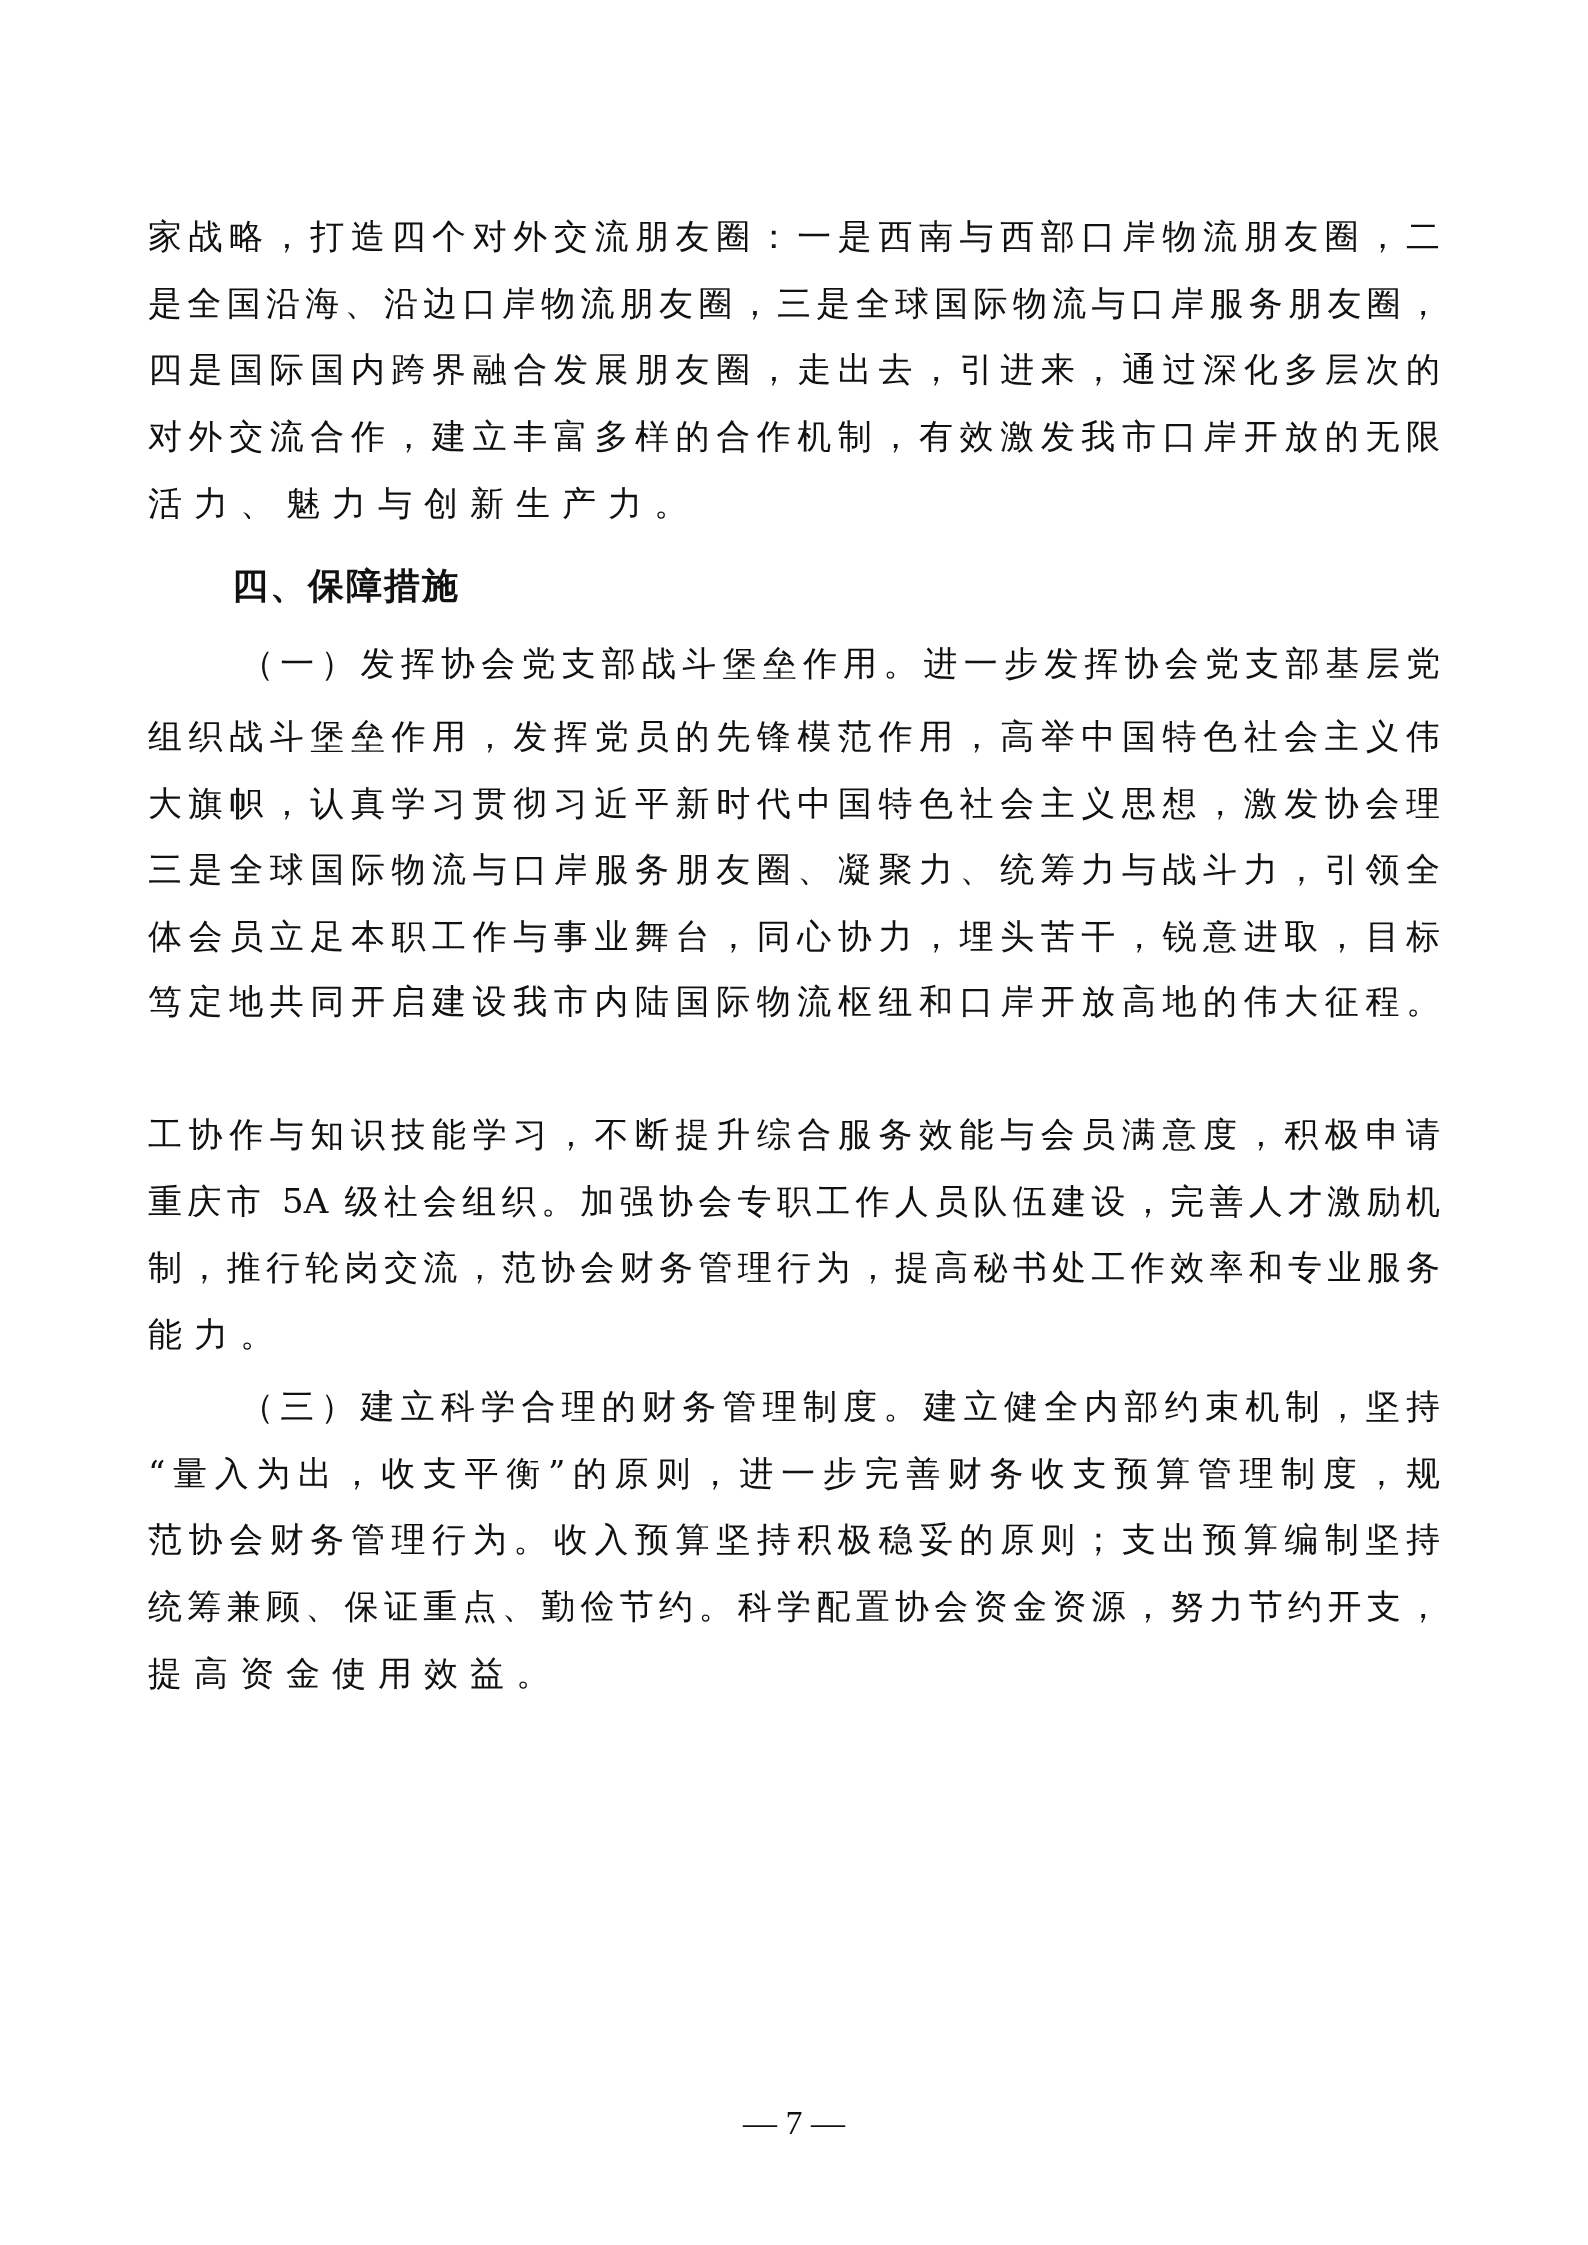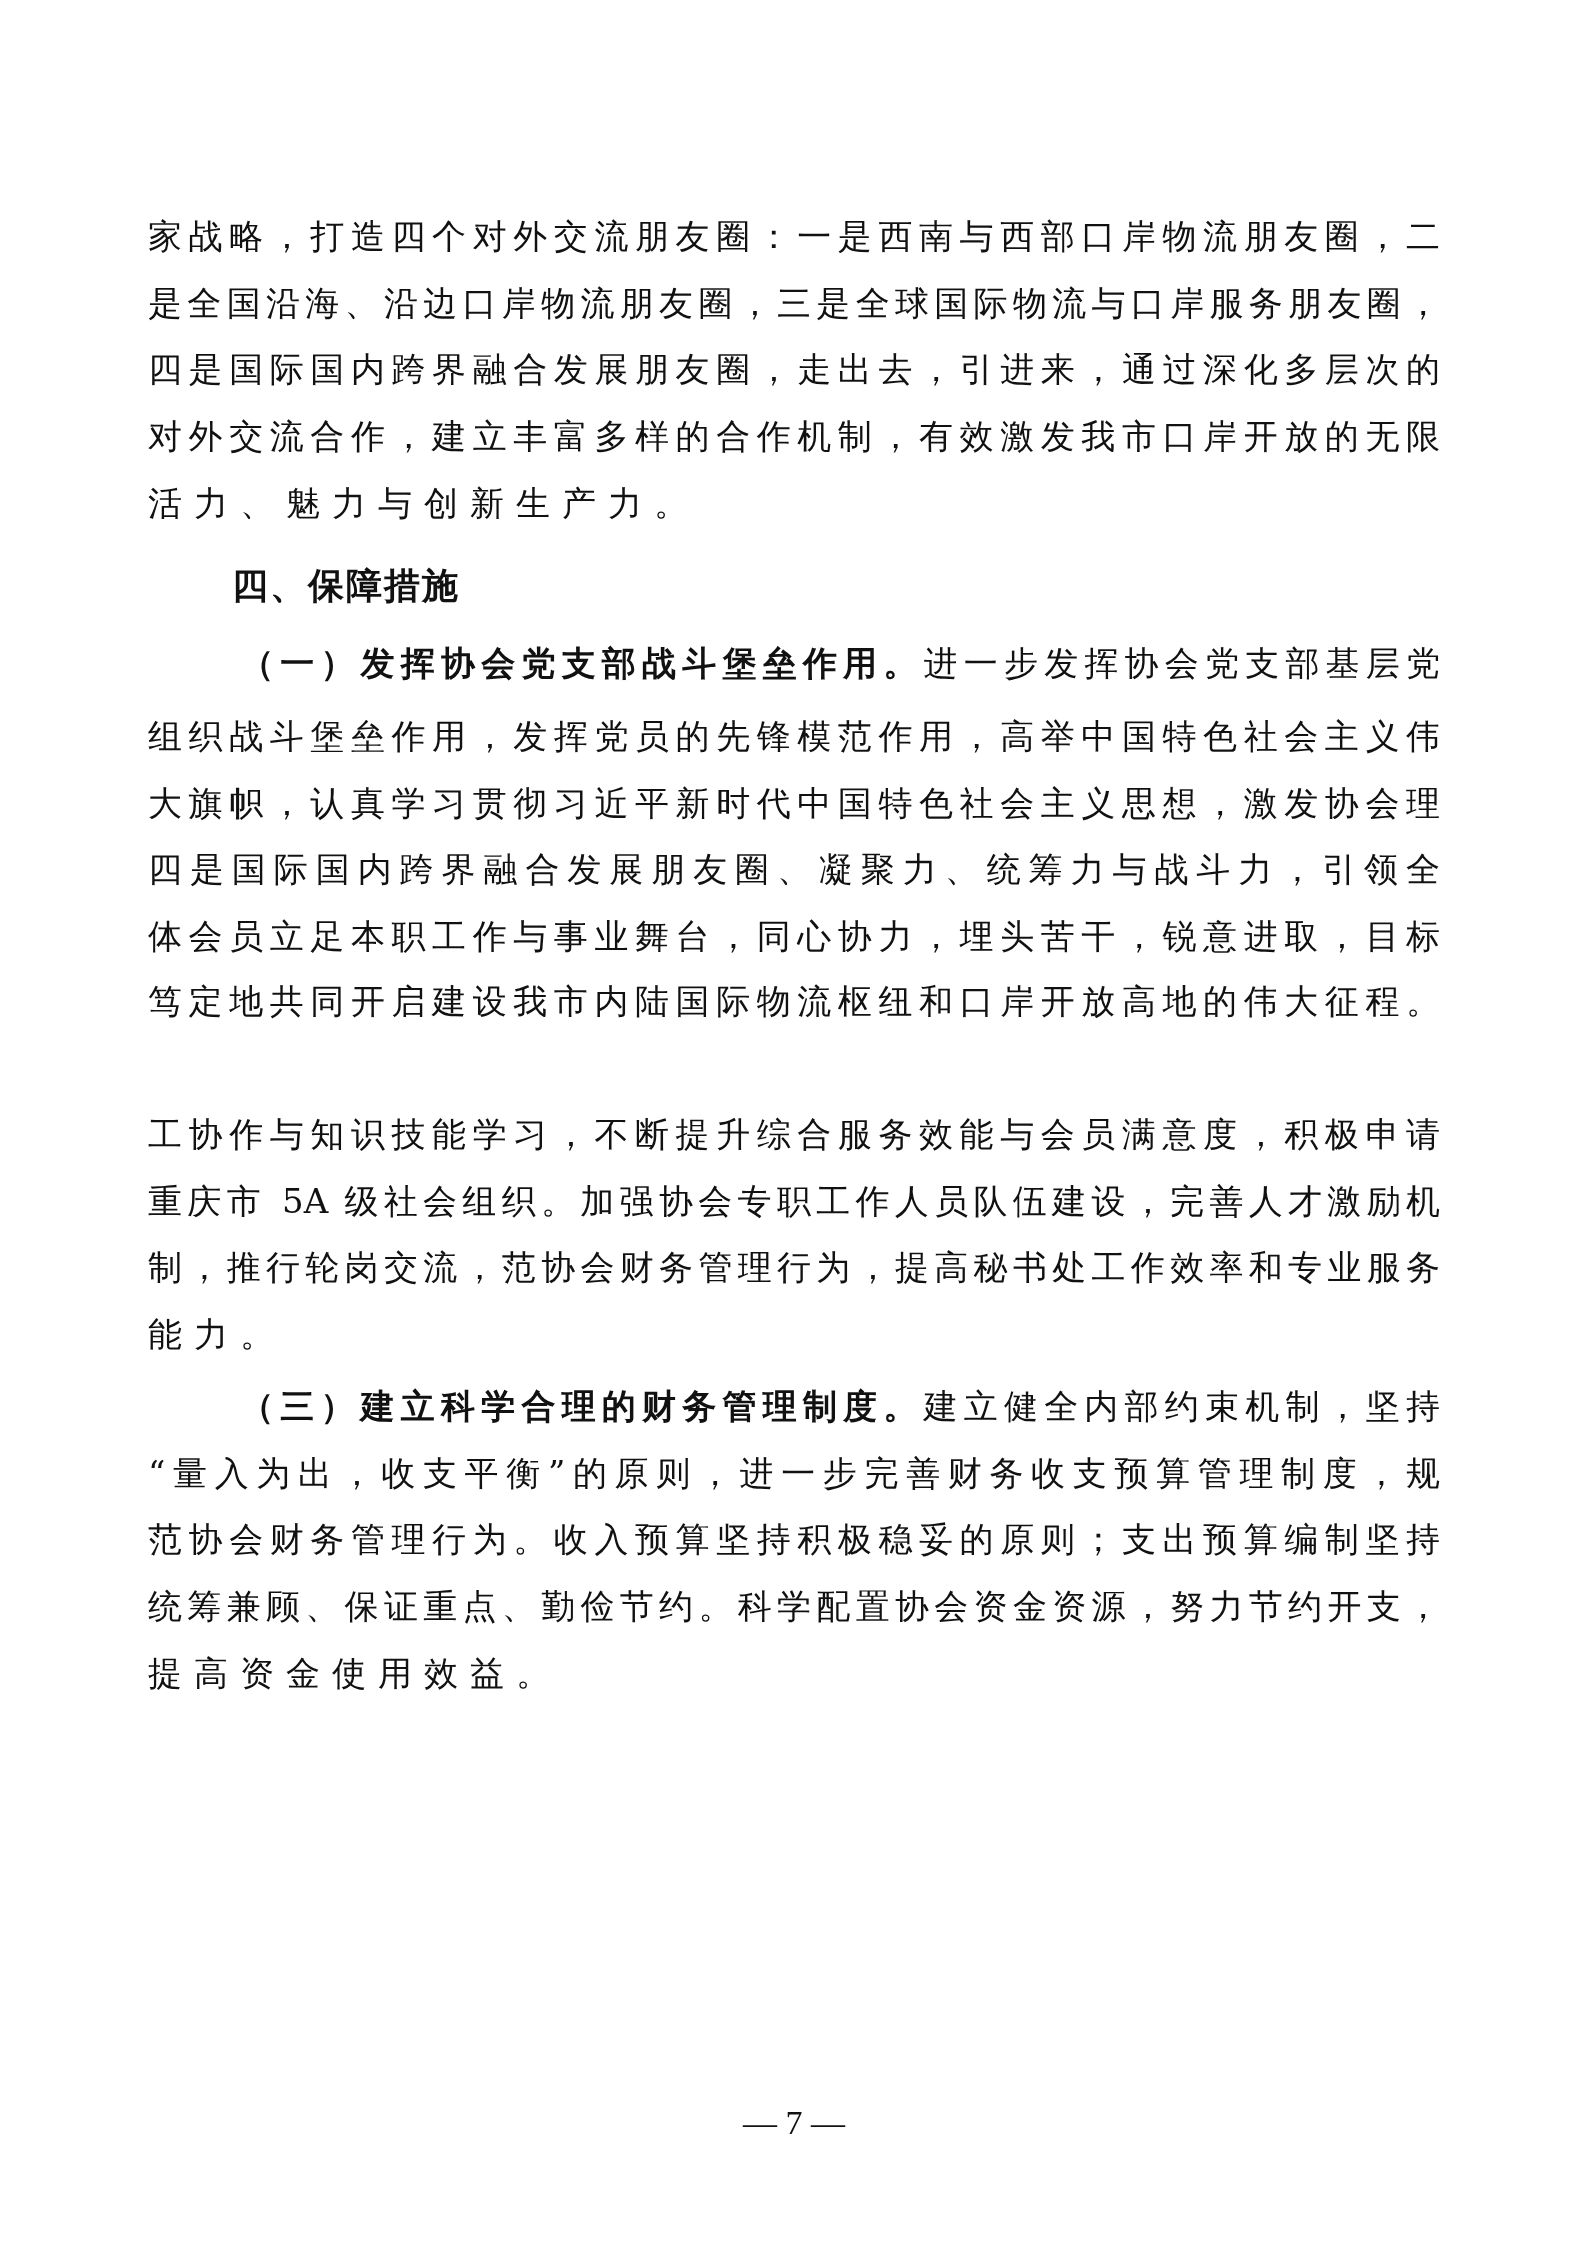"（一）发挥协会党支部战斗堡垒作用。" .bold { font-weight: bold -> normal }
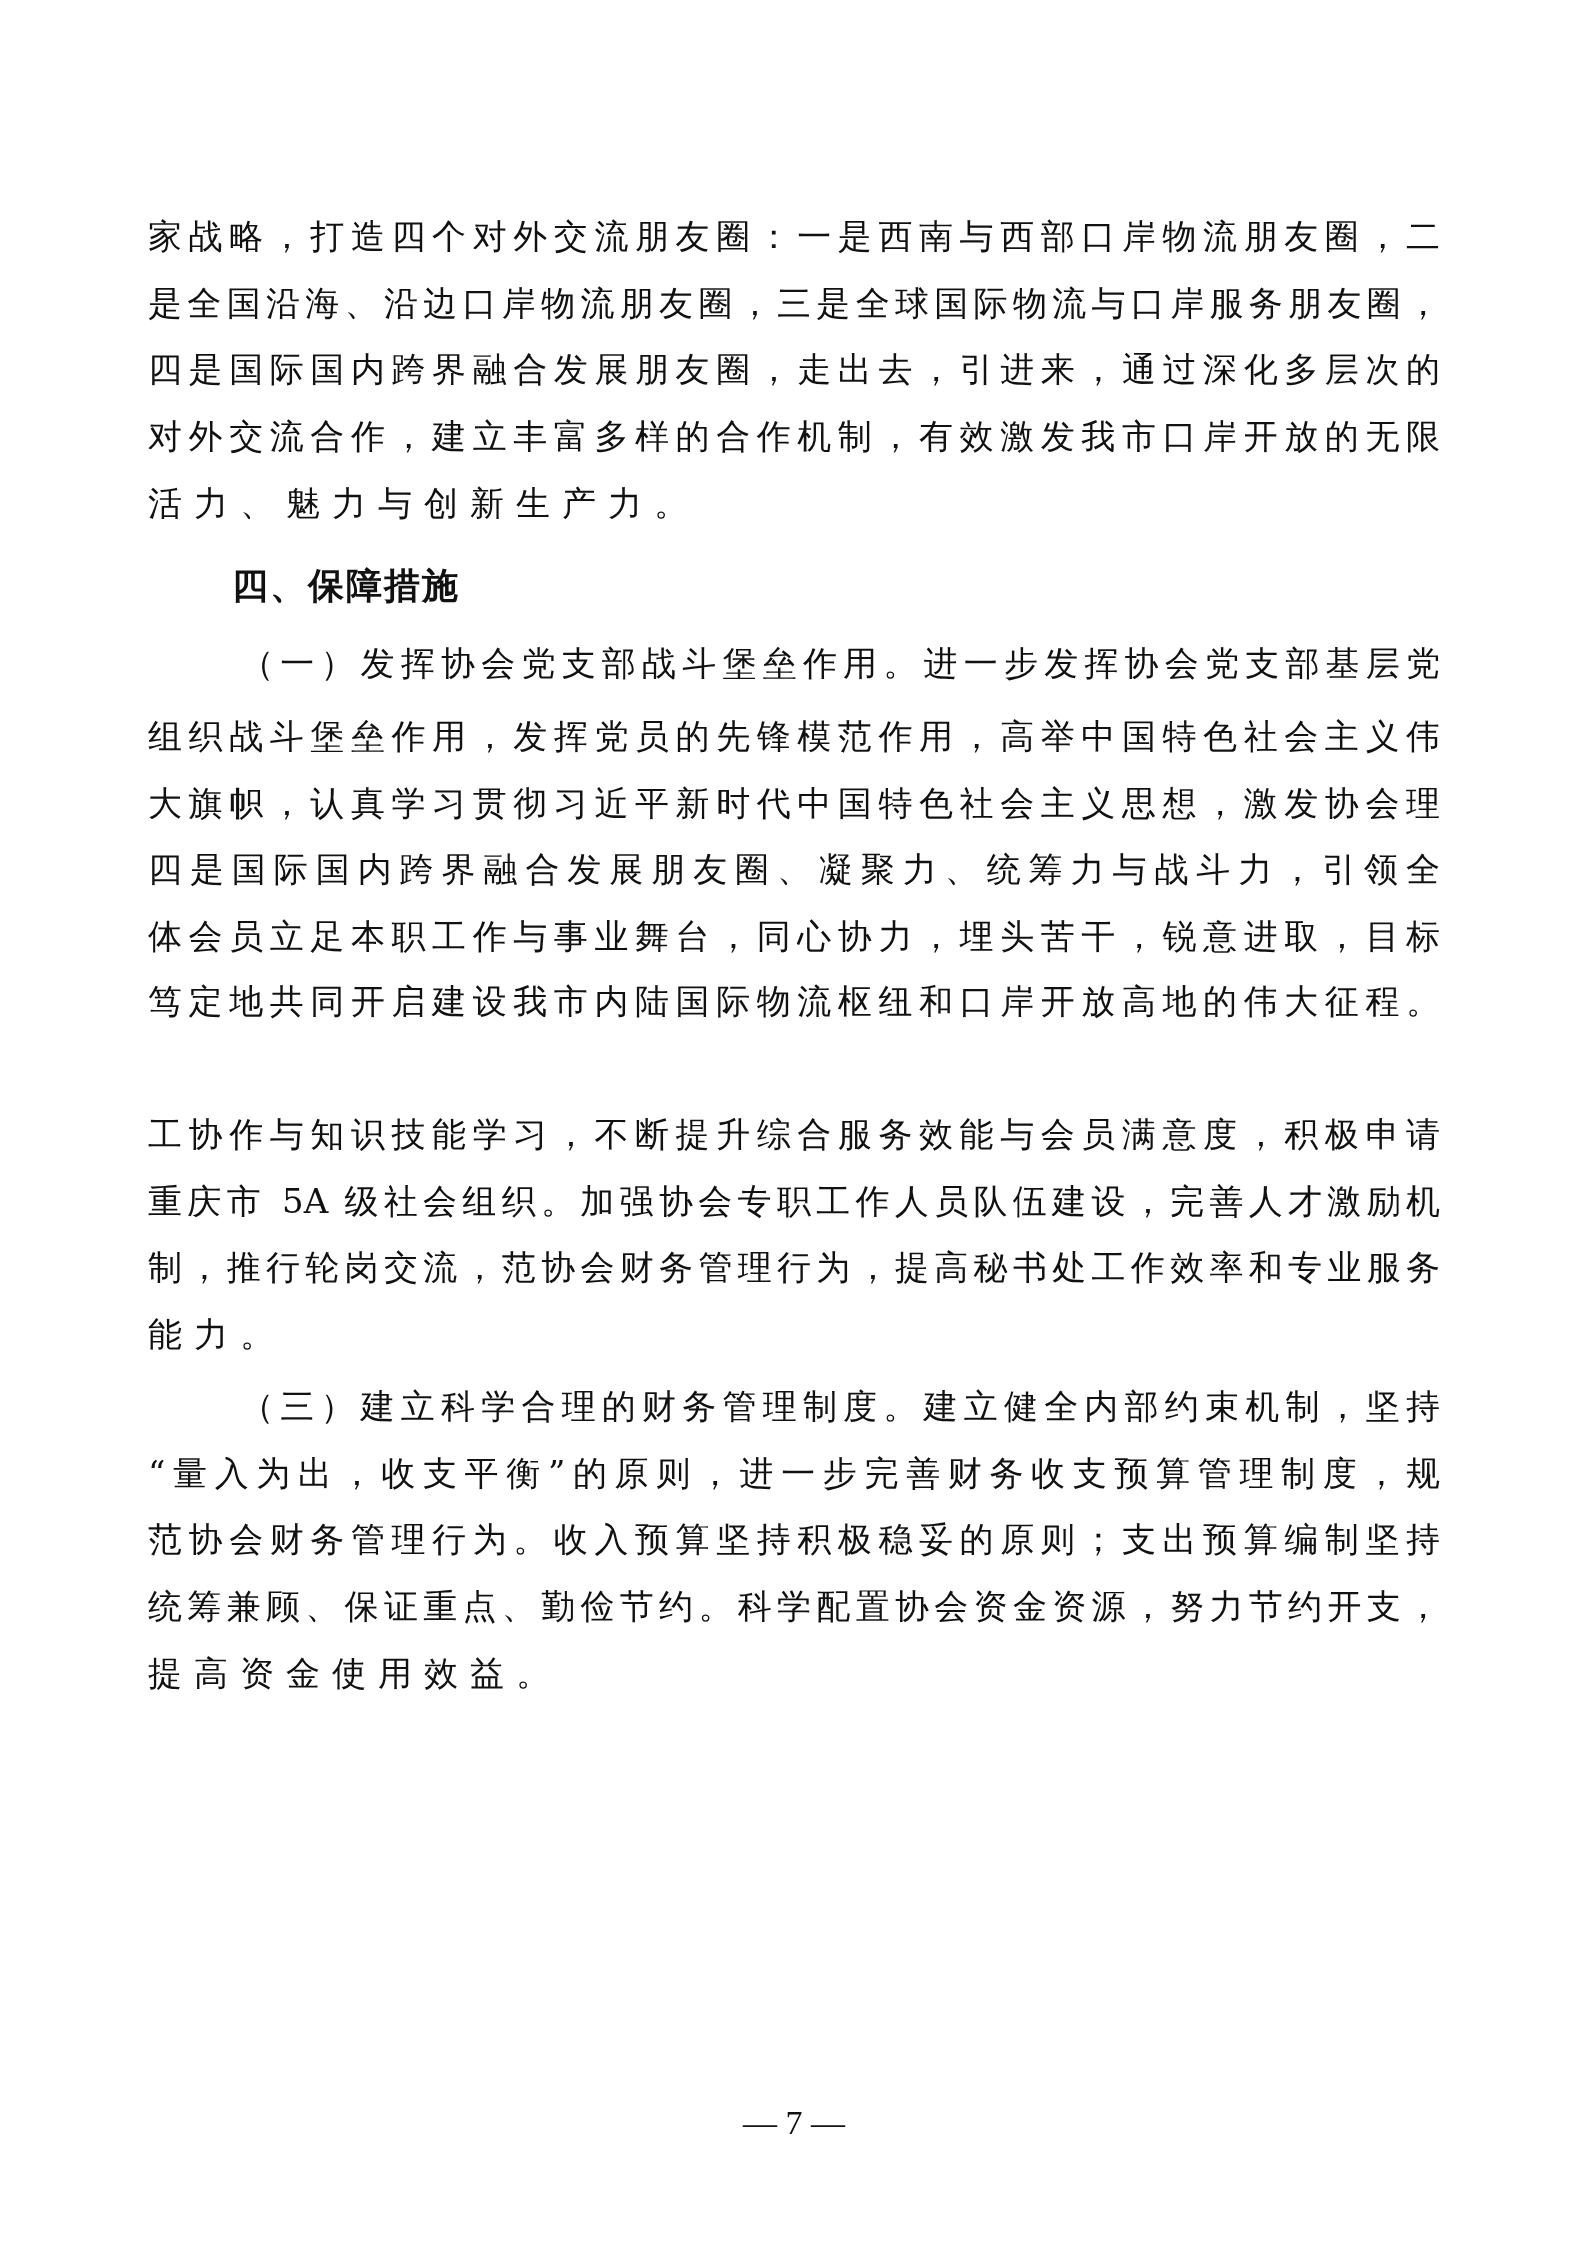"四是国际国内跨界融合发展朋友圈、凝聚力、统筹力与战斗力，引领全" div.line { text: 四是国际国内跨界融合发展 -> 三是全球国际物流与口岸服务 }
